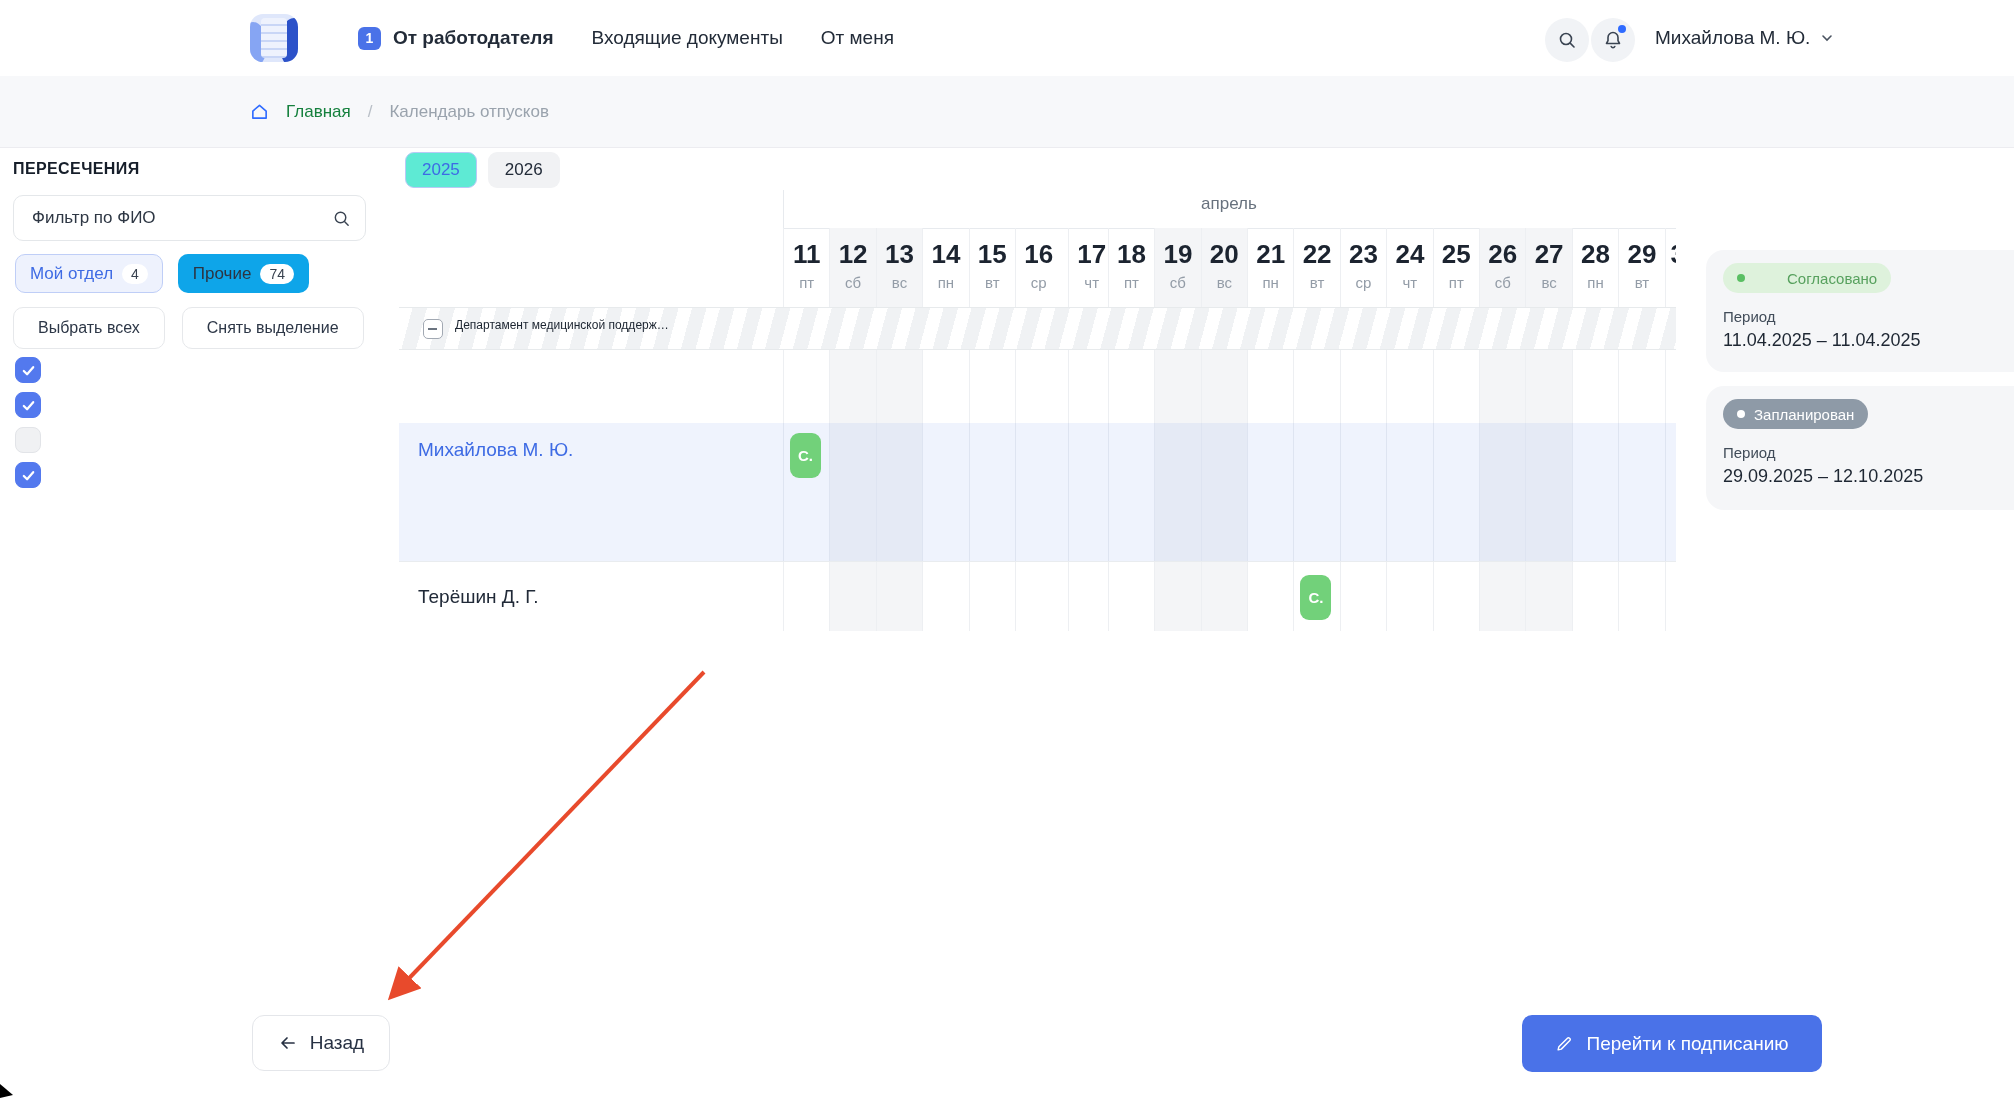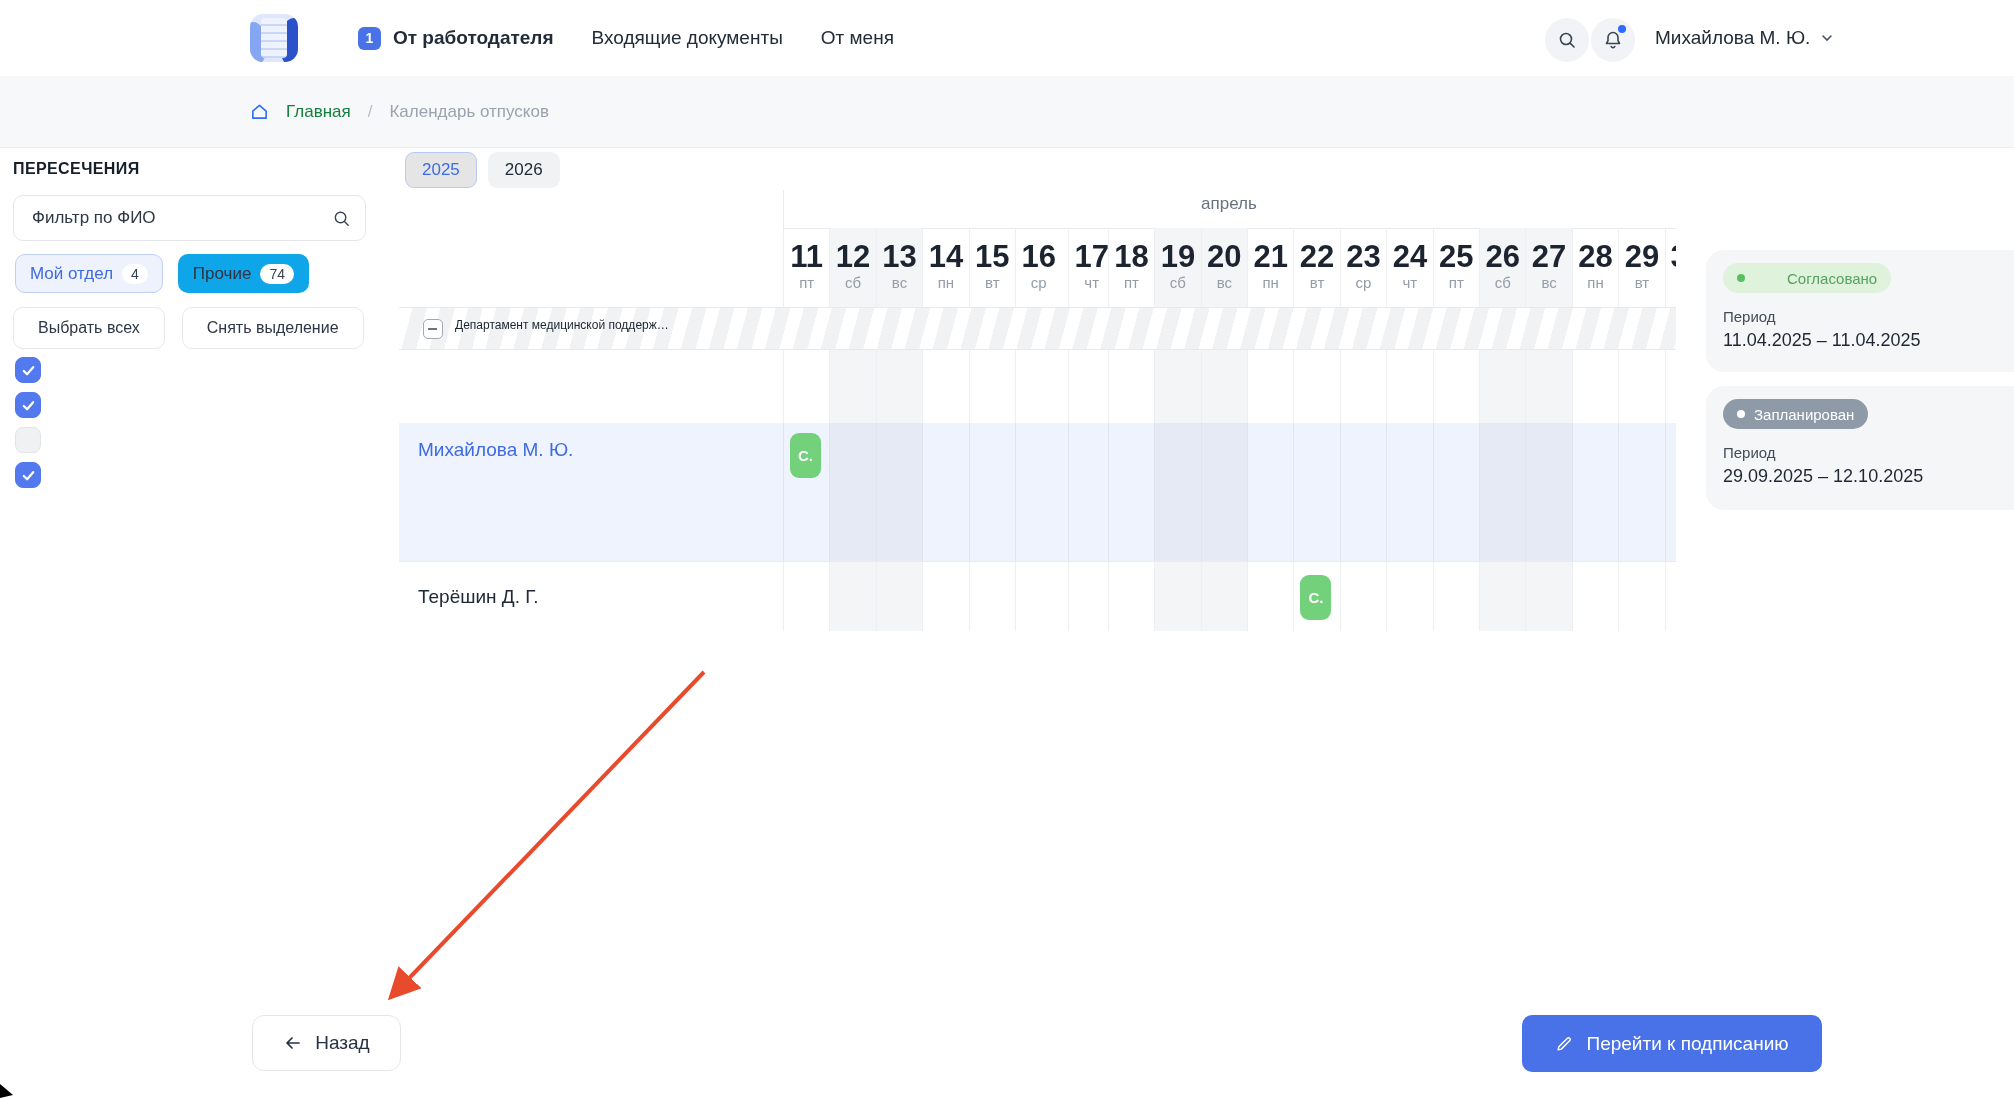"2025" .ytab.active { background: #e5e5e5 -> #5eead4 }
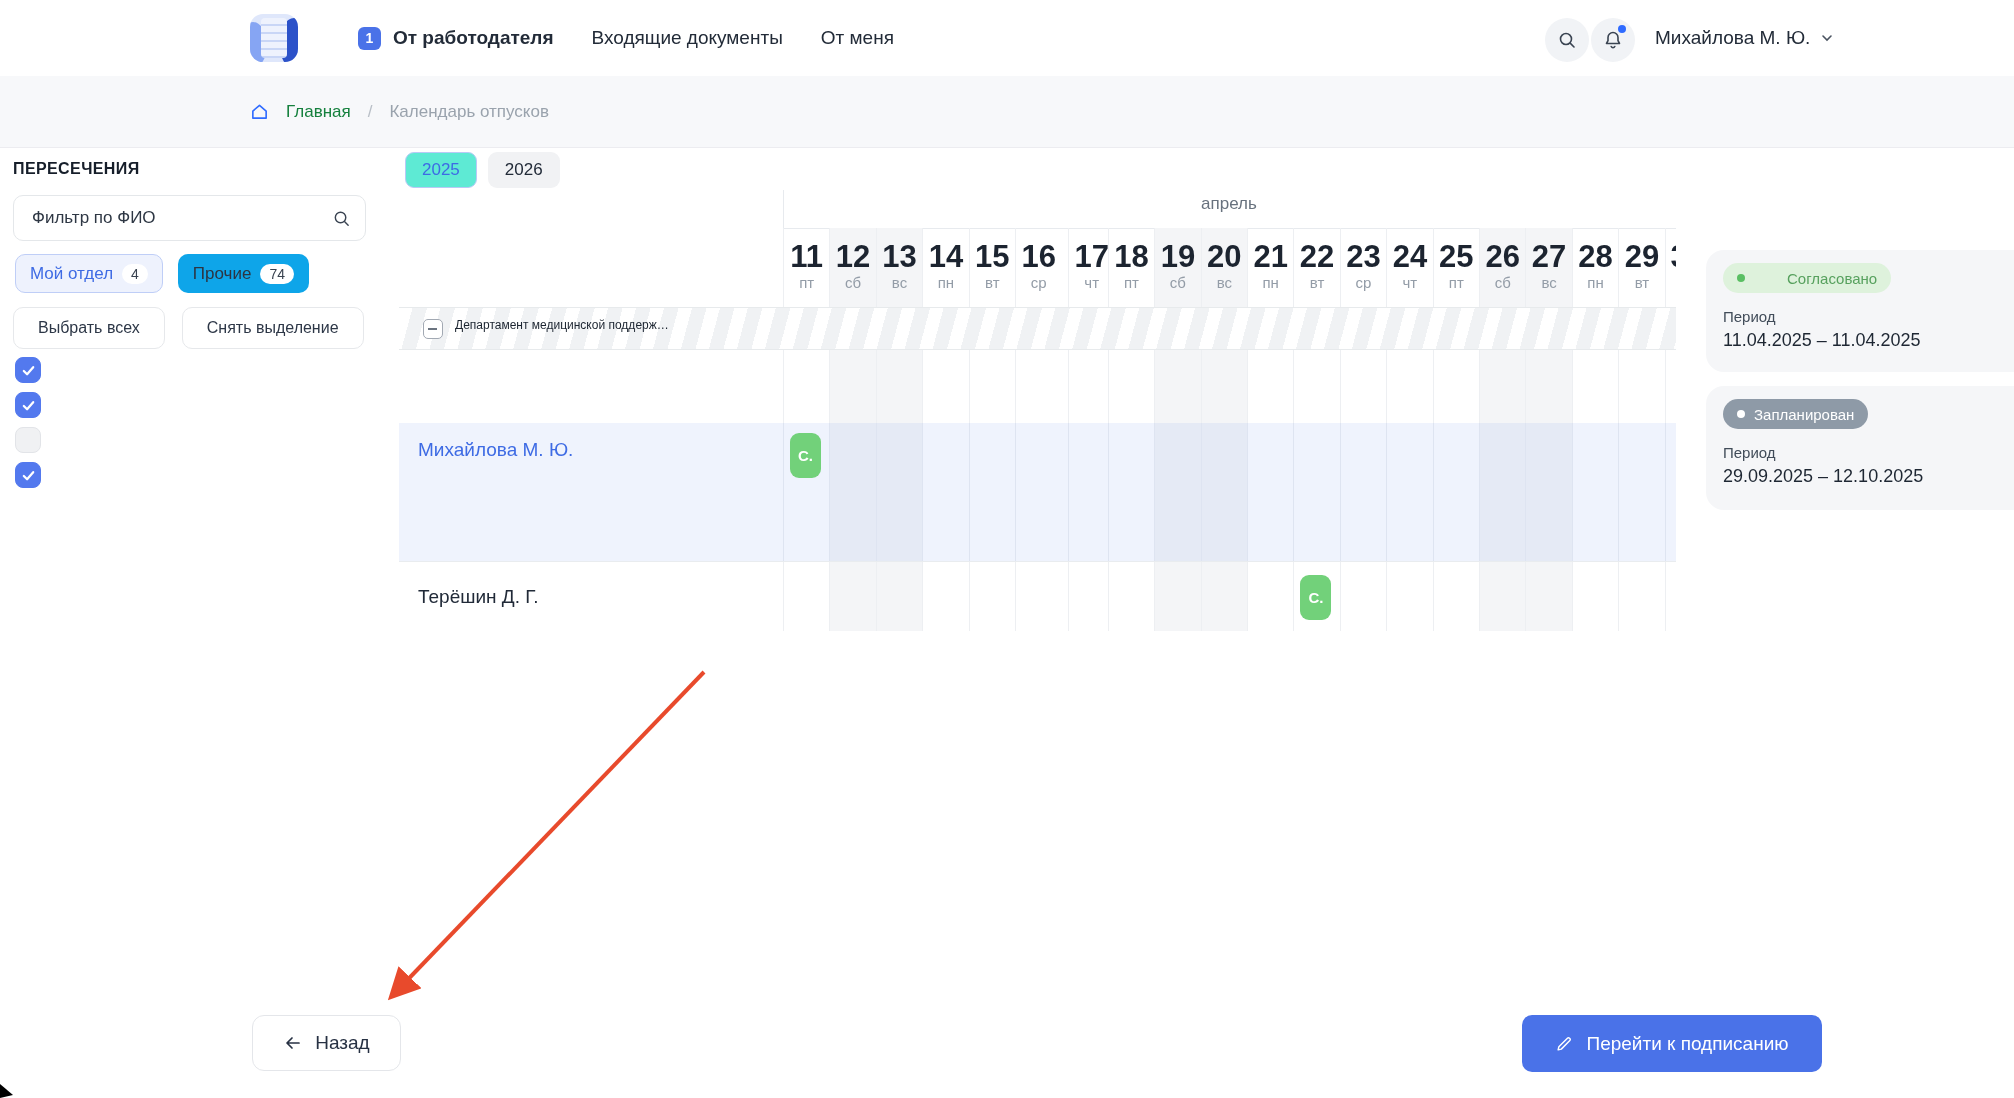"11" .day-num { font-size: 31px -> 26px }
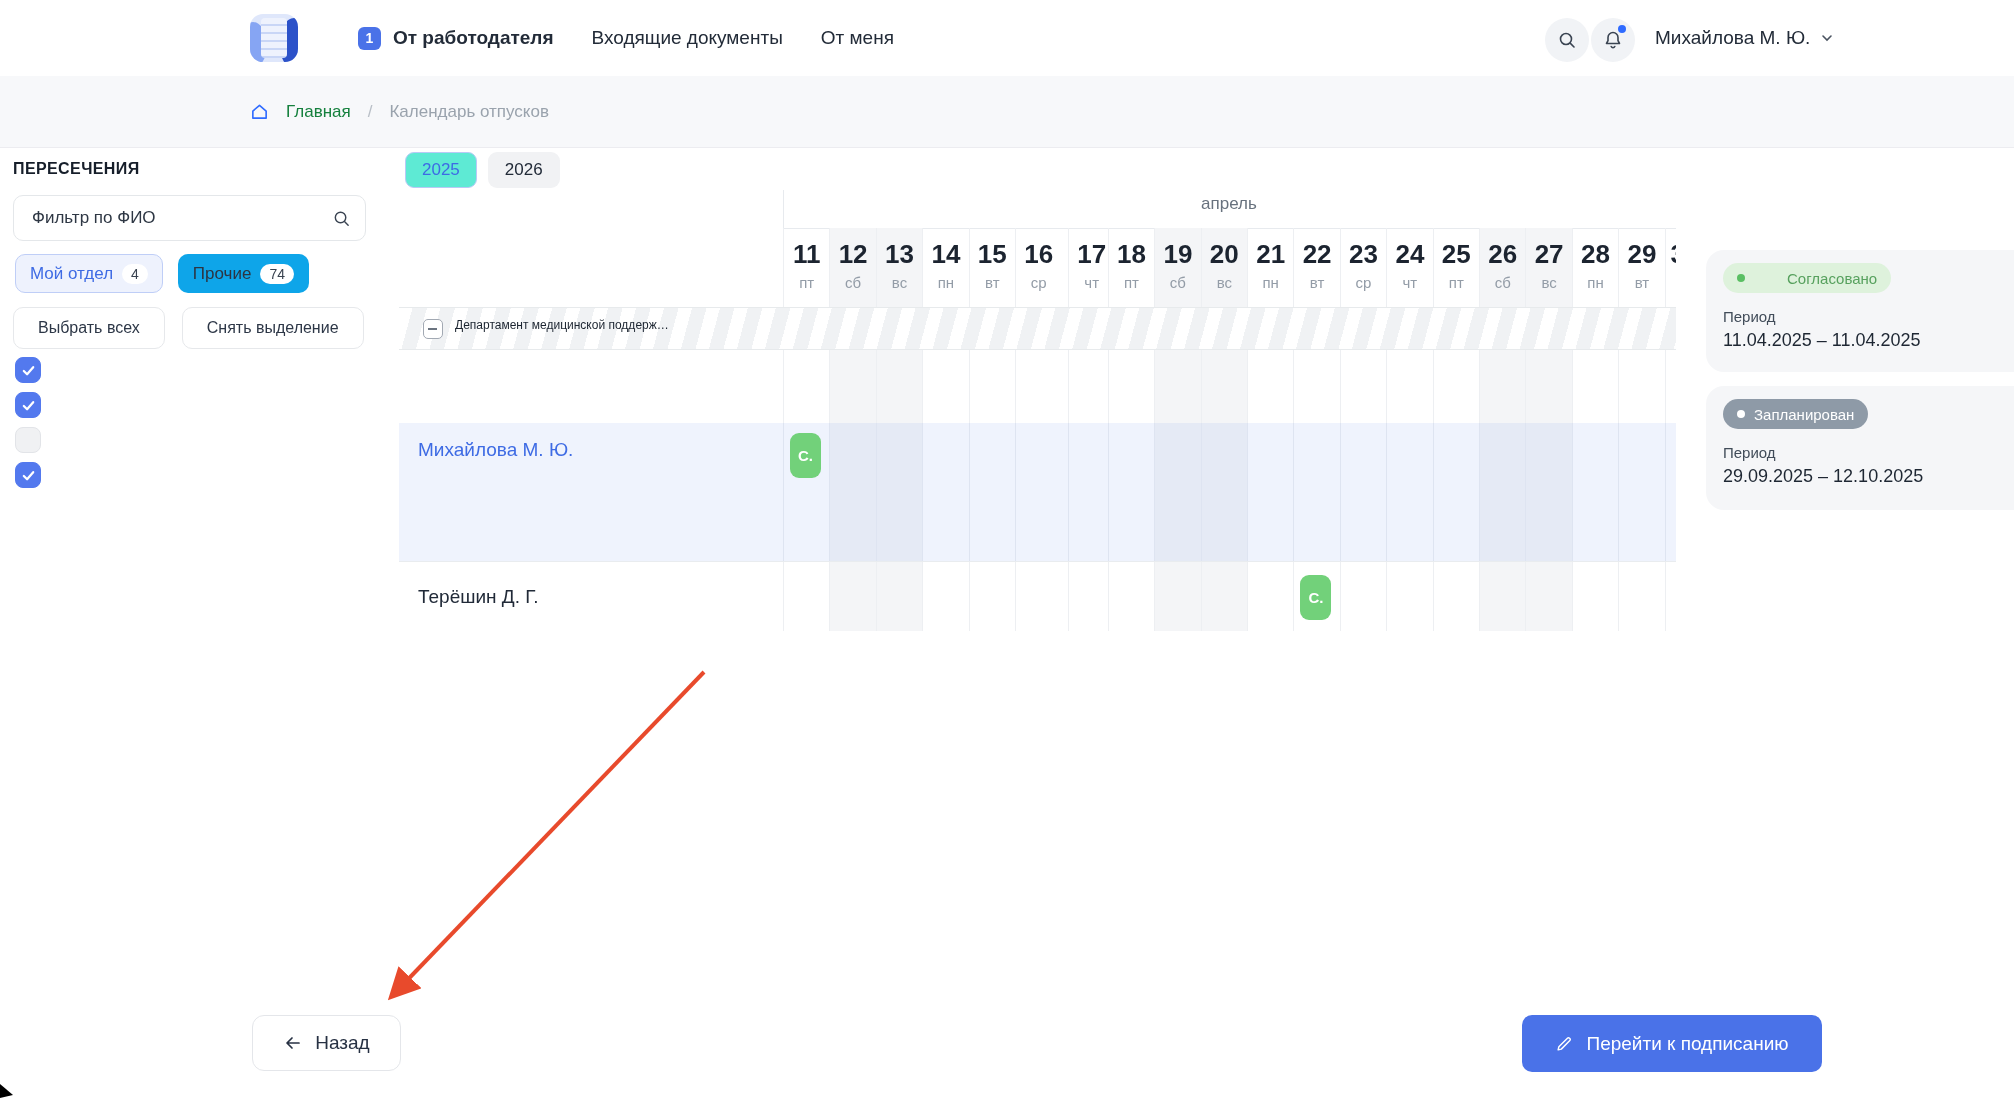"Назад" .back-btn { width: 149px -> 138px }
